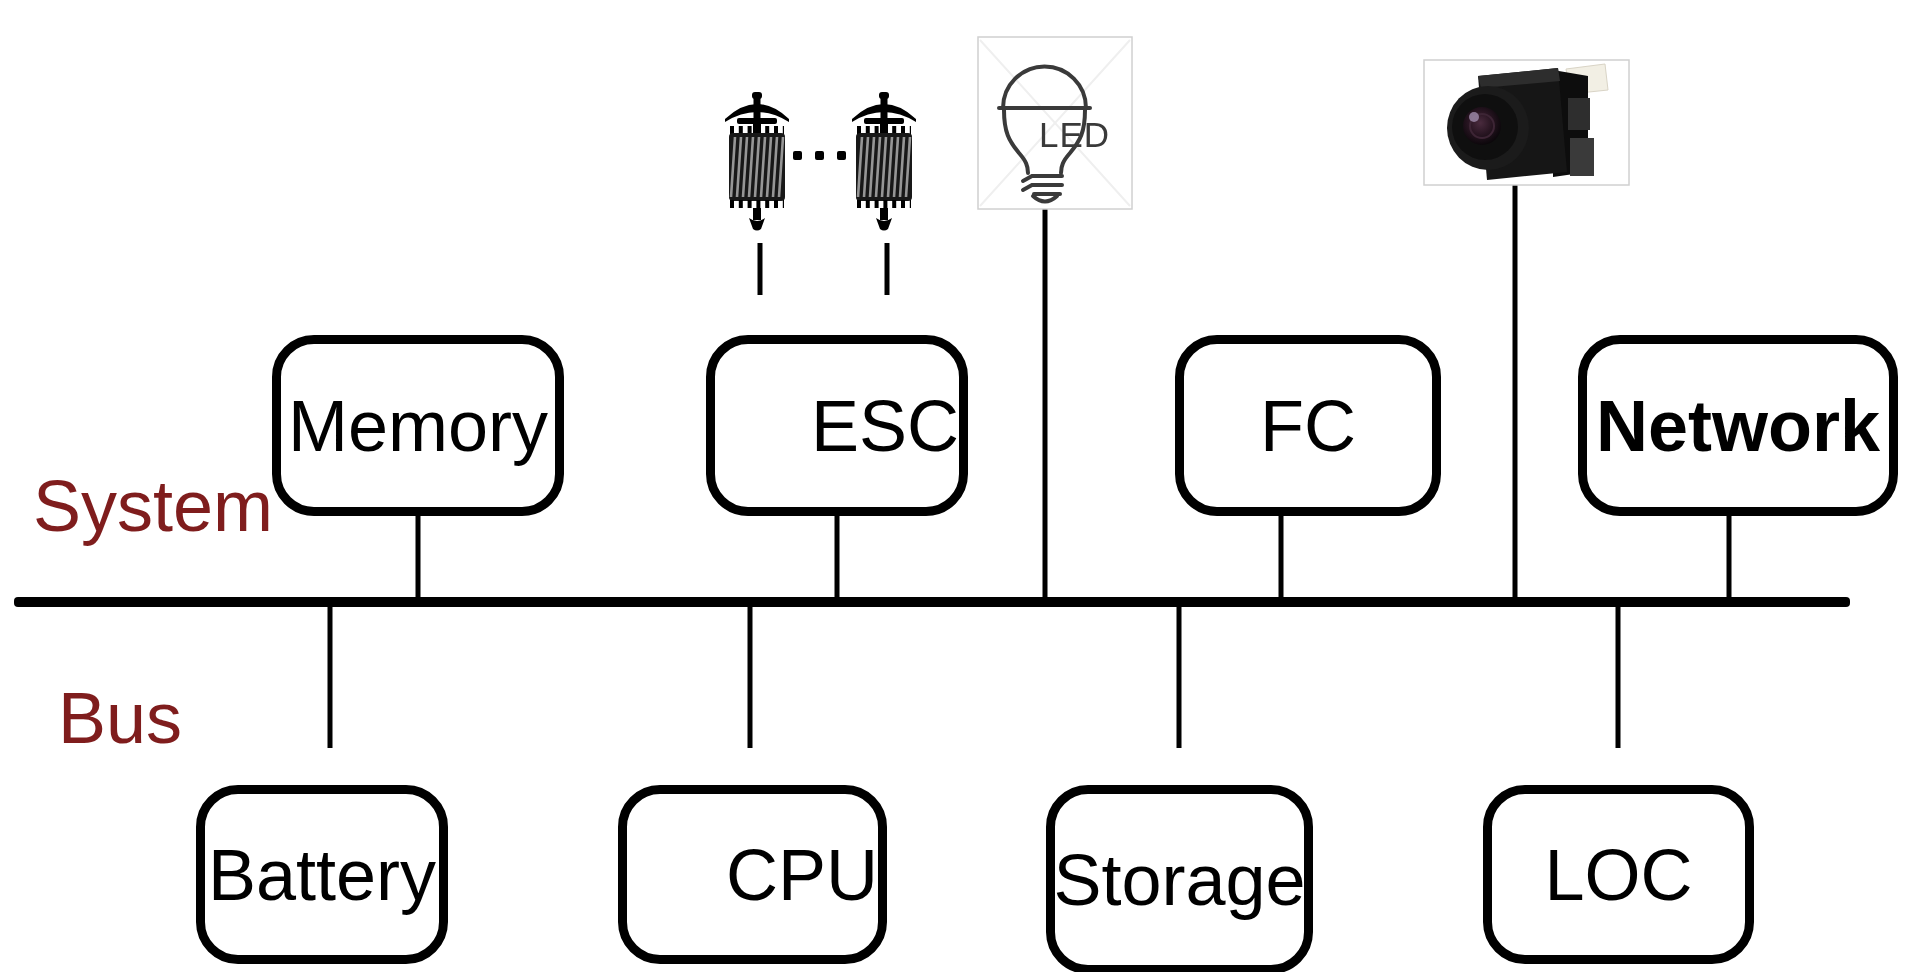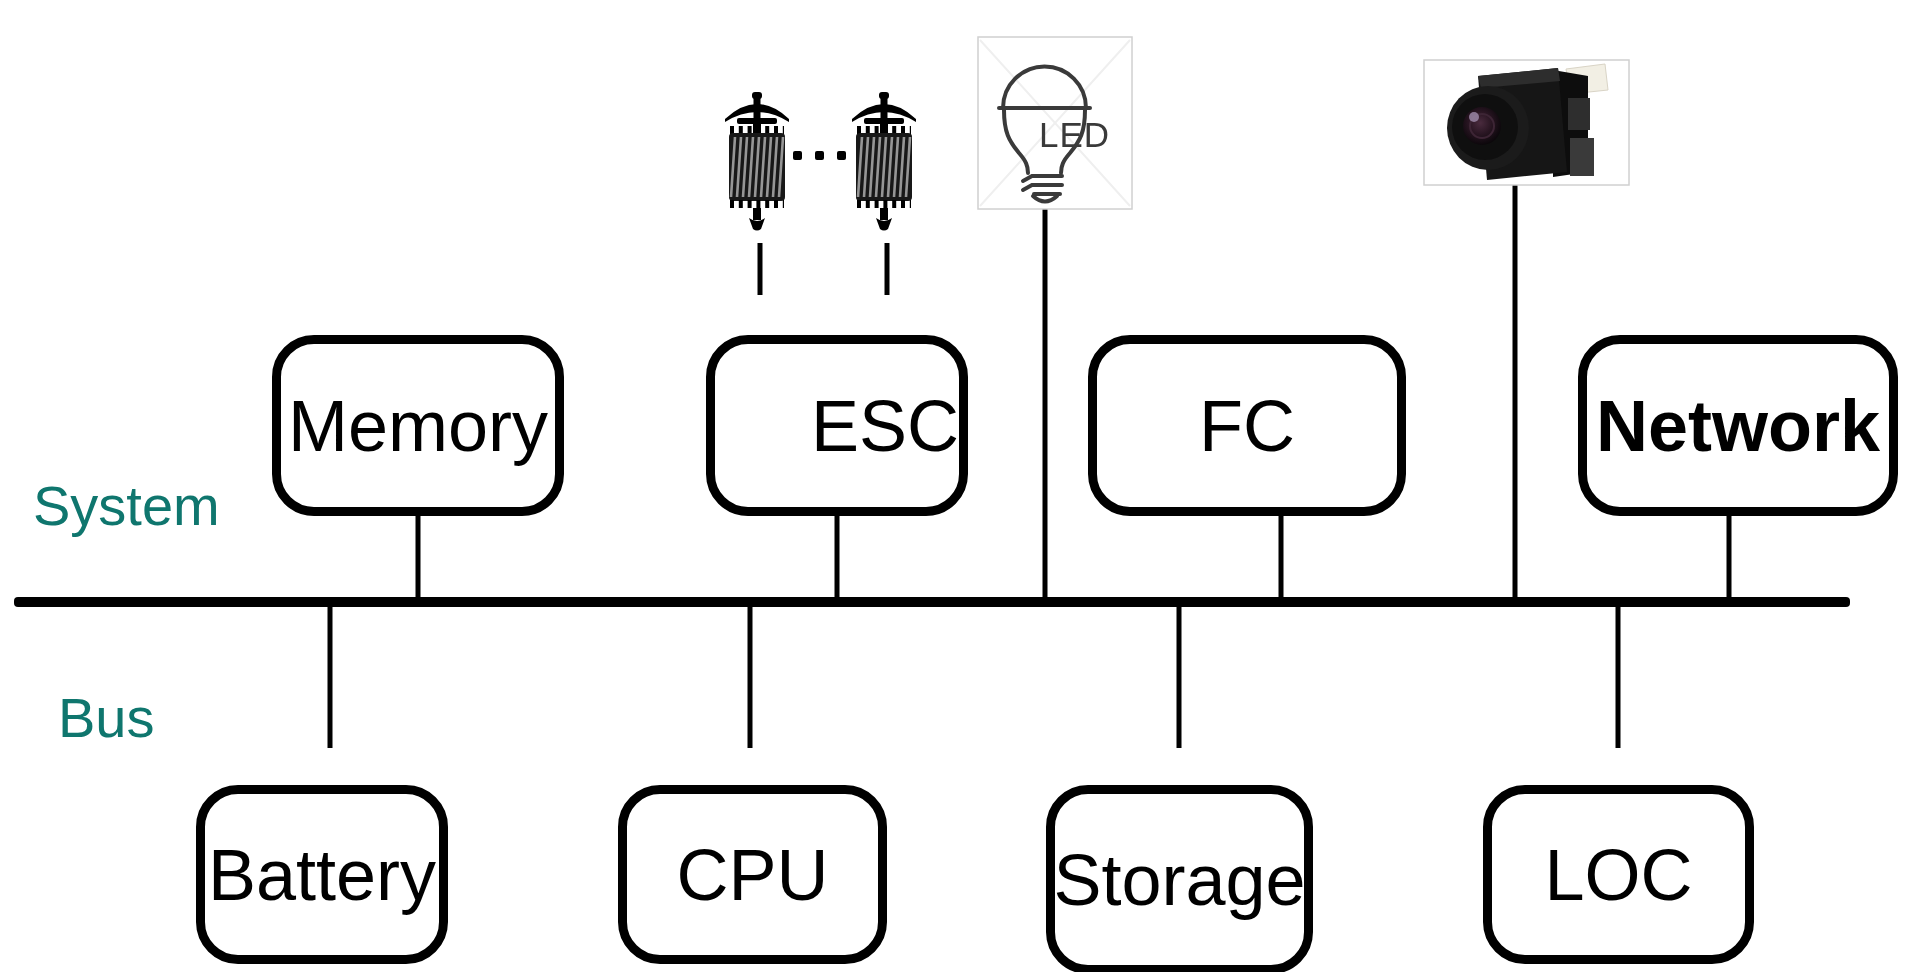"FC" .fc { left: 1088px -> 1175px; width: 318px -> 266px }
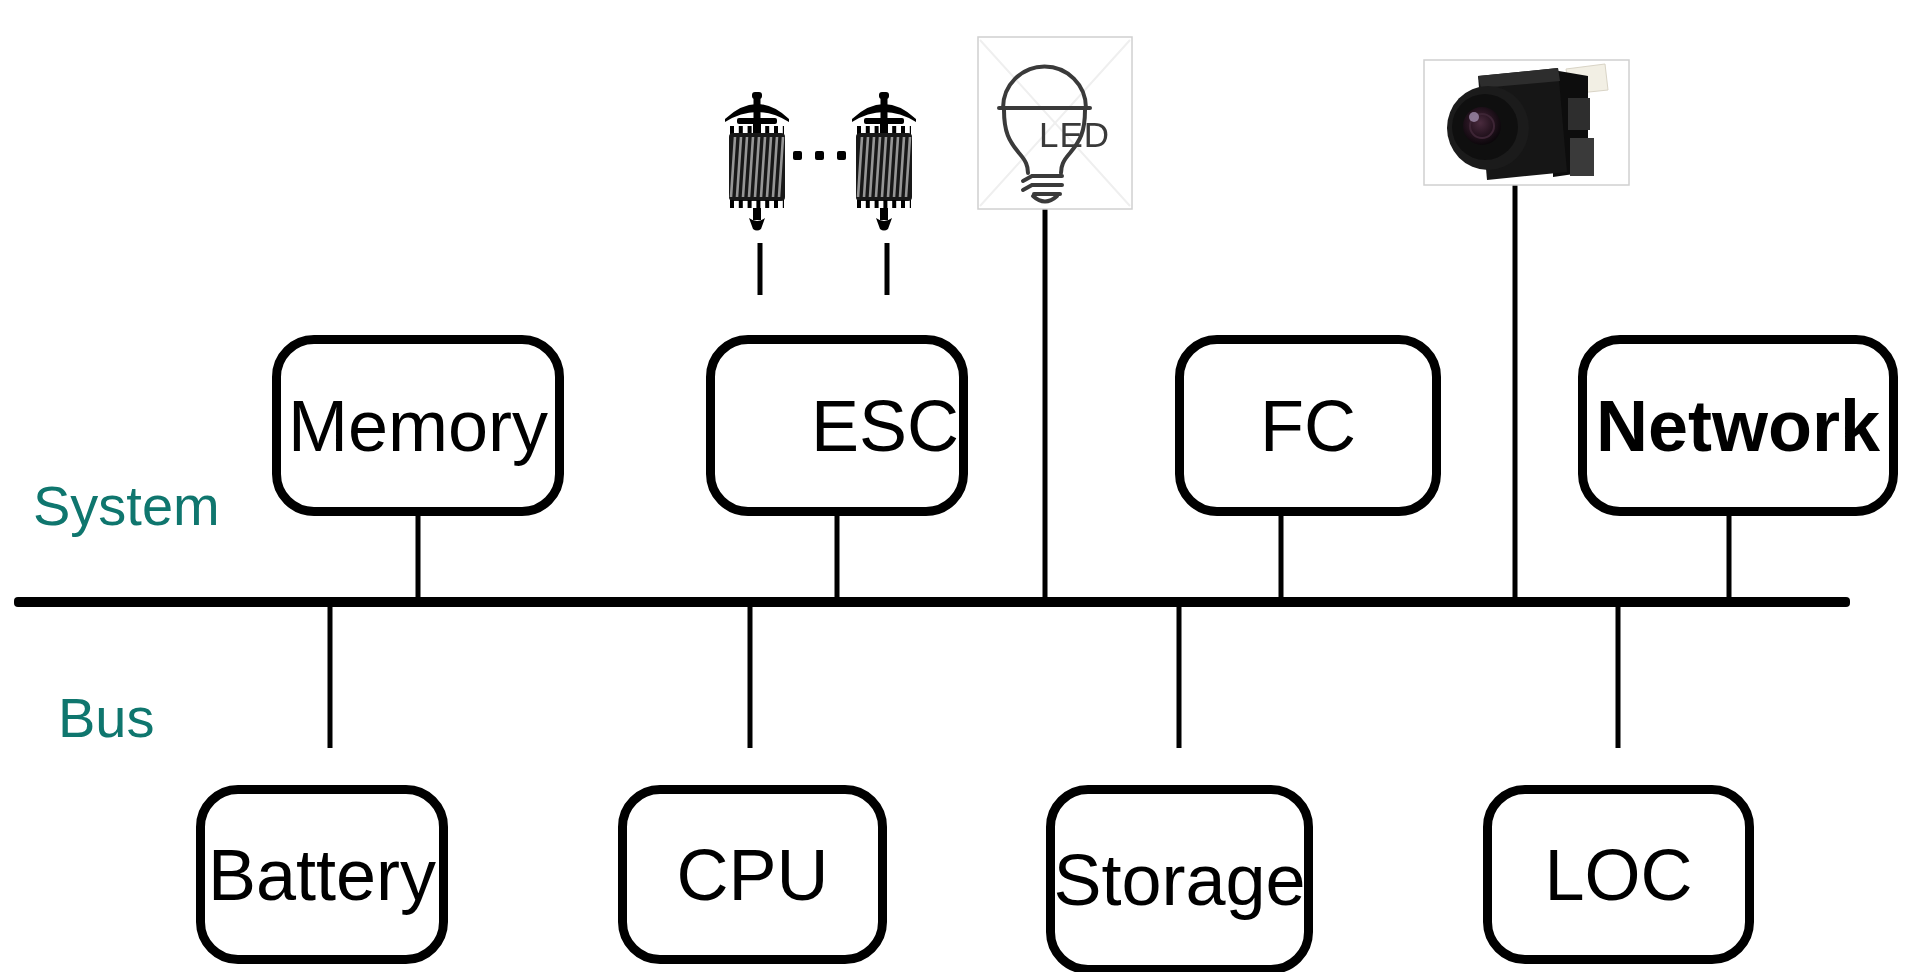"System" .side-label { color: #0f766e -> #7f1d1d; font-size: 56px -> 72px }
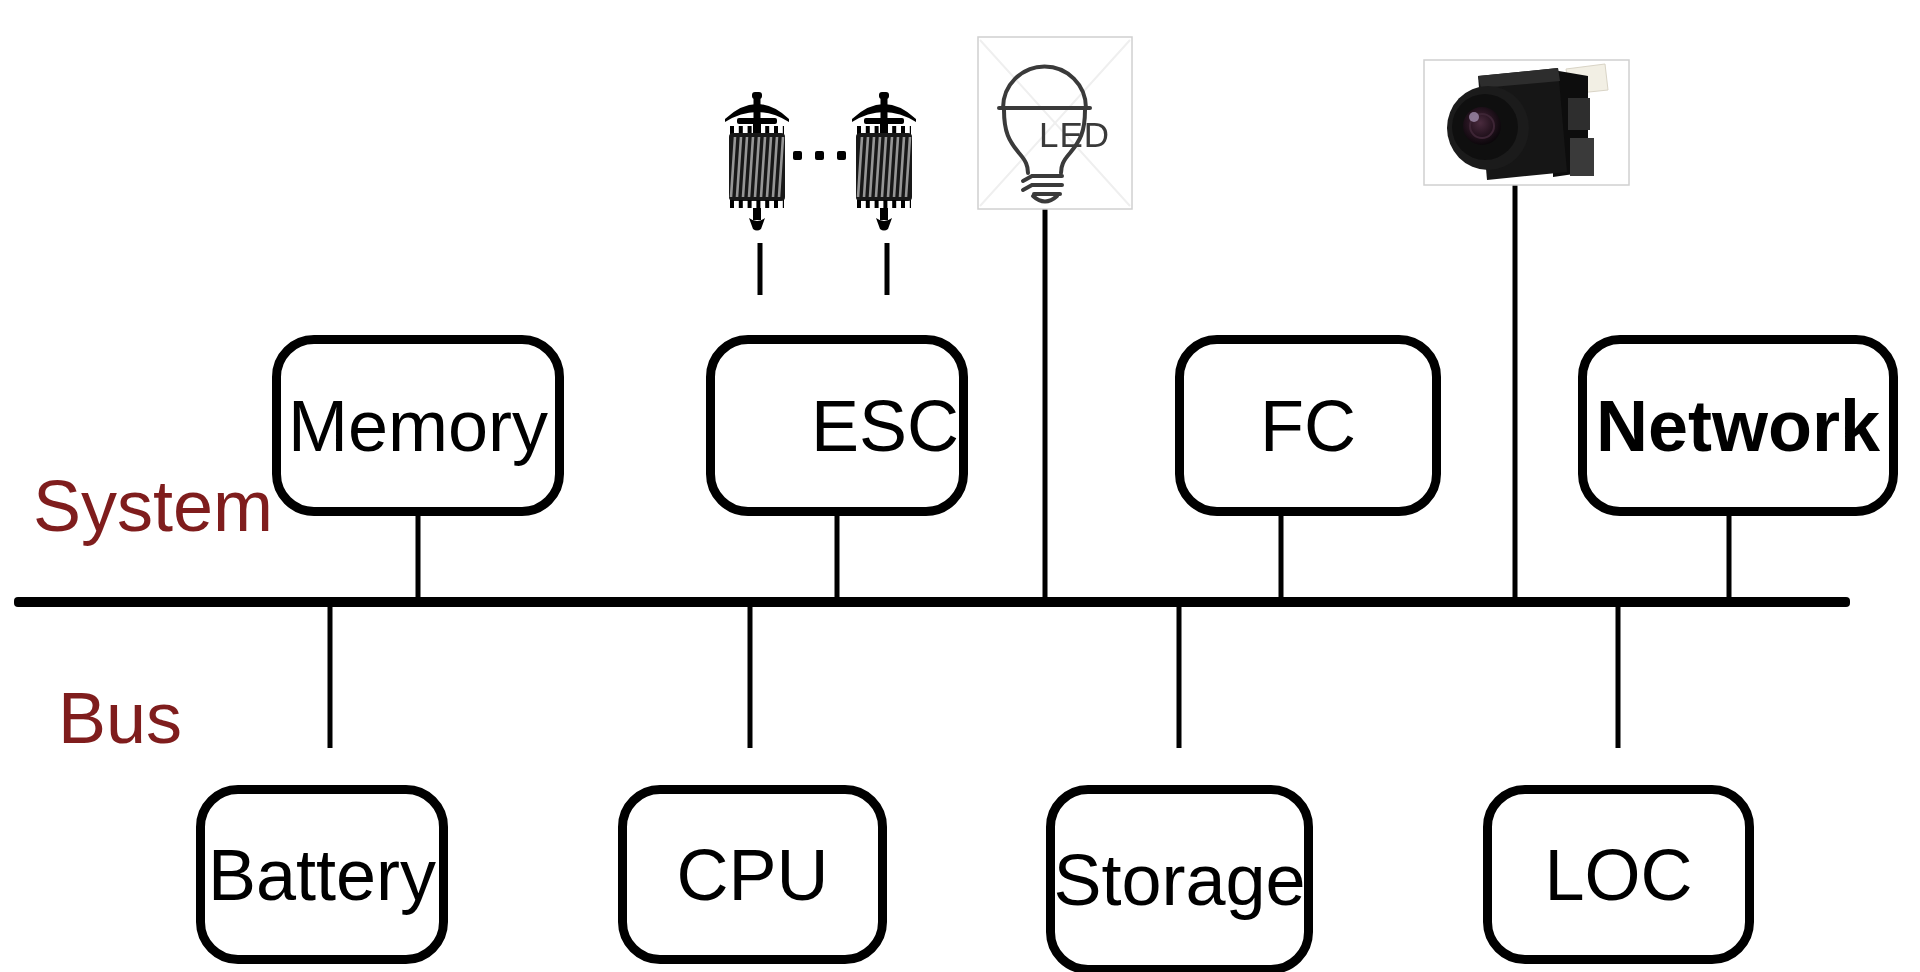"CPU" .cpu { justify-content: none -> flex-end }
